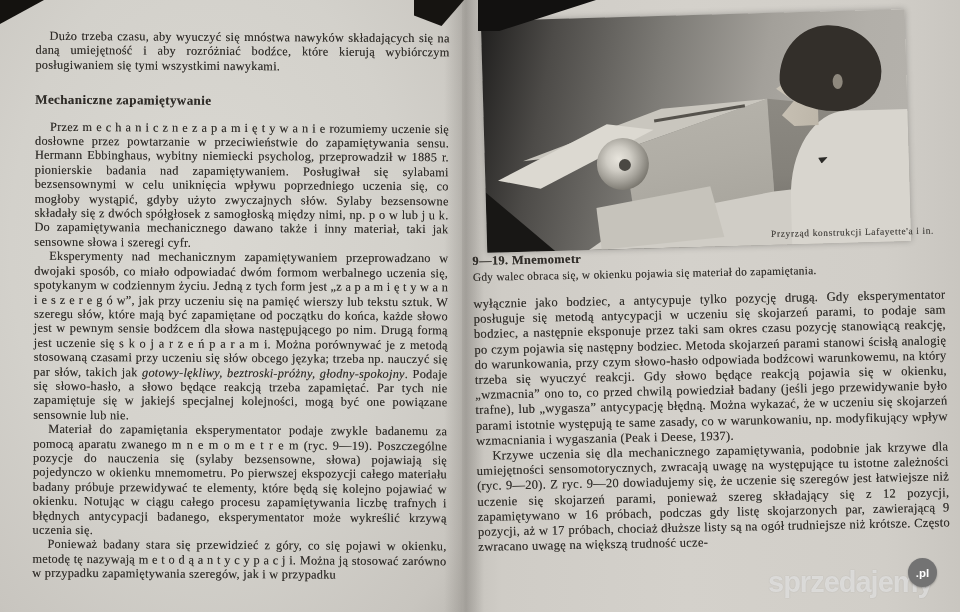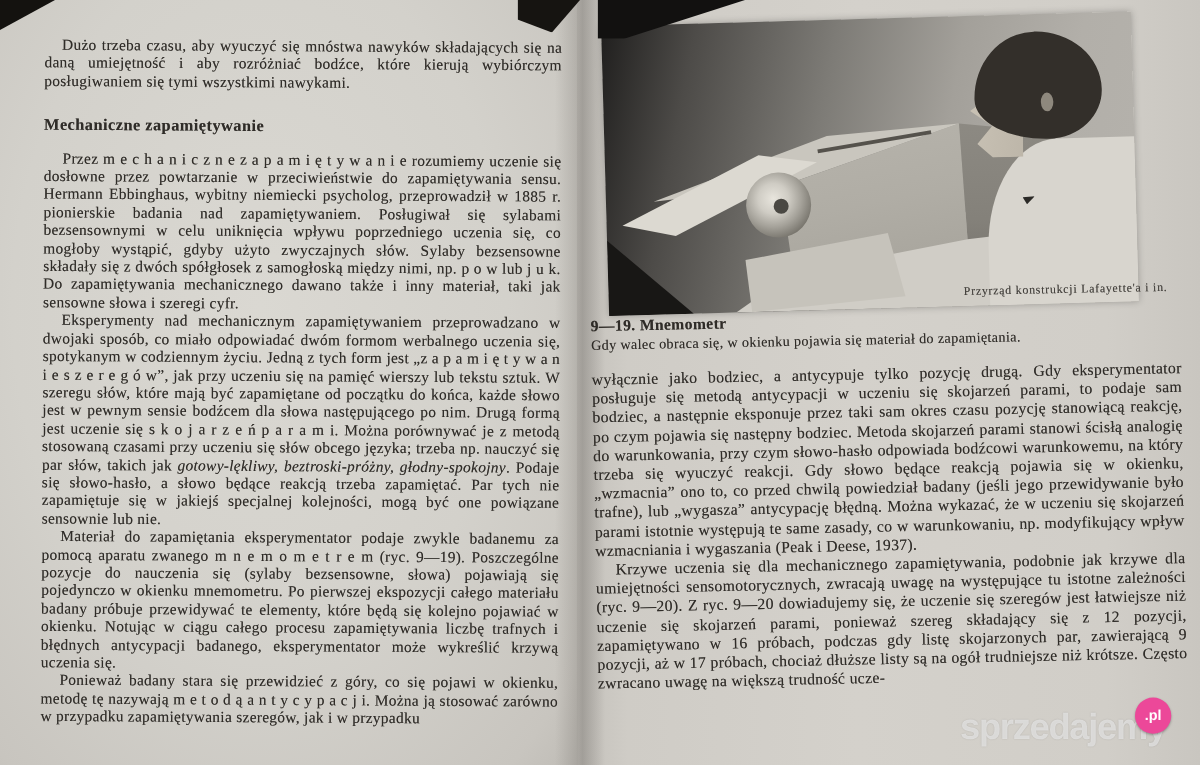".pl" span.wm-badge { background: #ec4899 -> #737373 }
